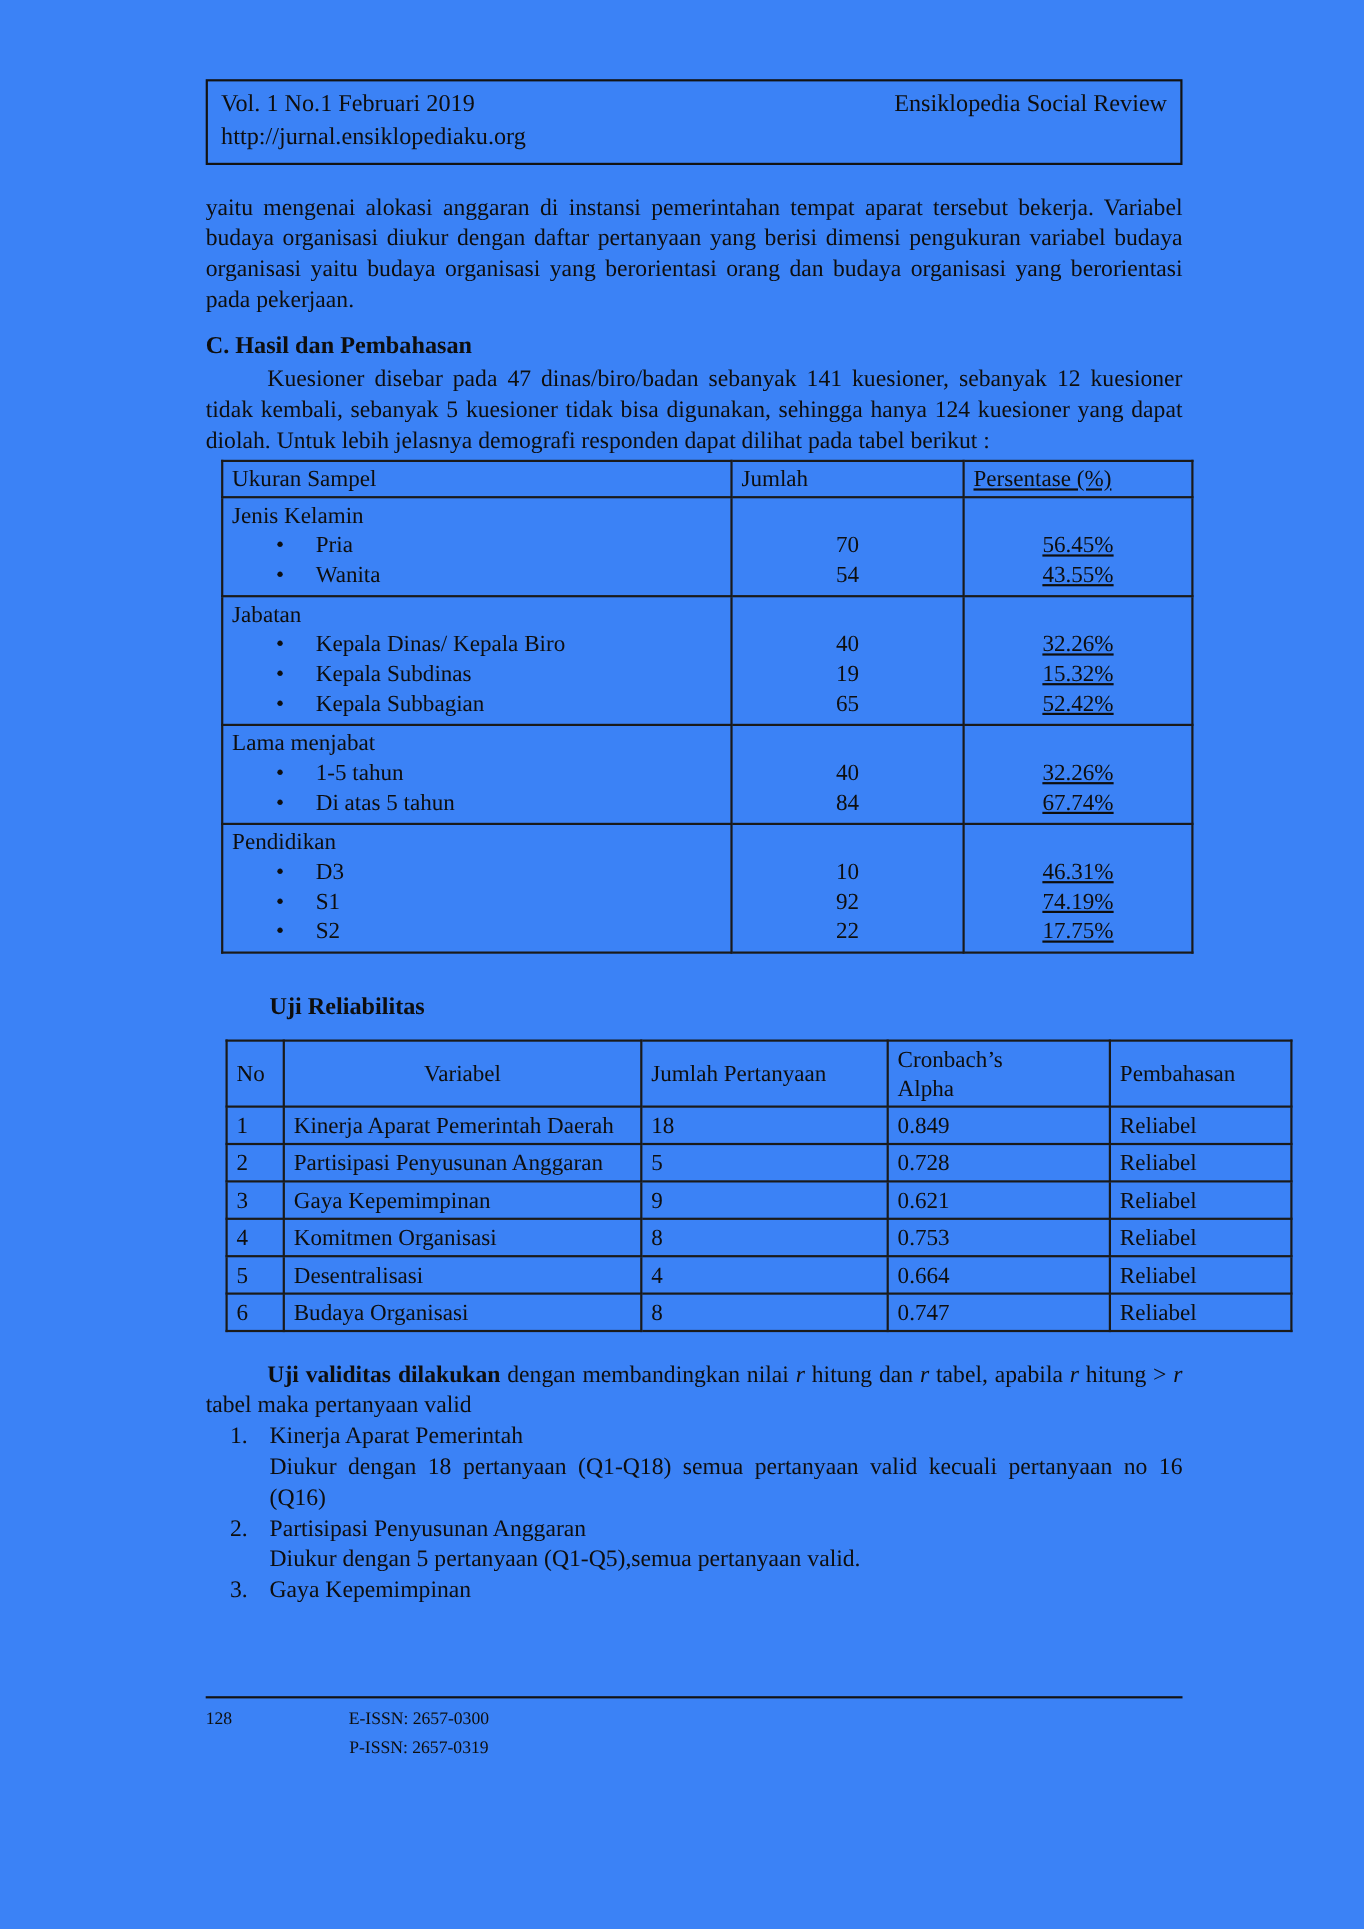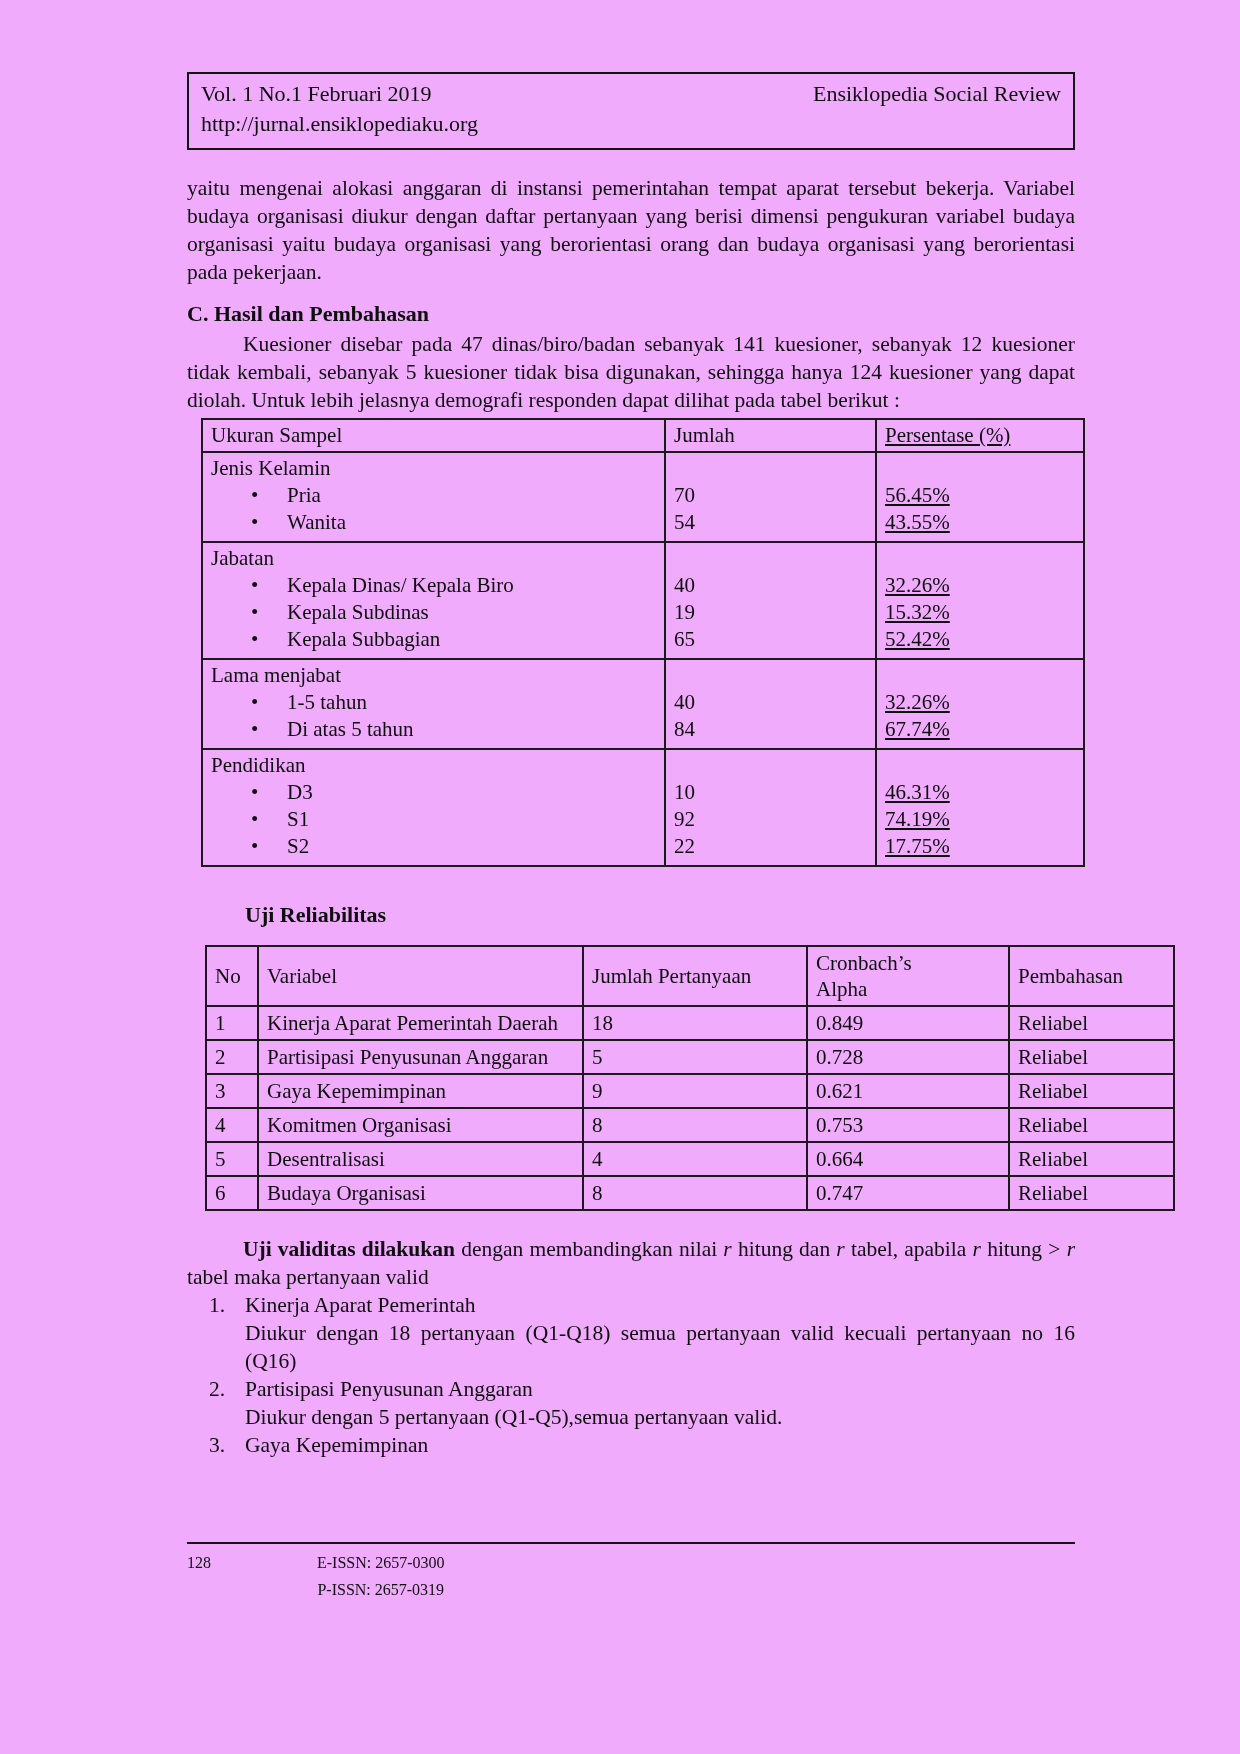"Vol. 1 No.1 Februari 2019" .page { background: #f0abfc -> #3b82f6 }
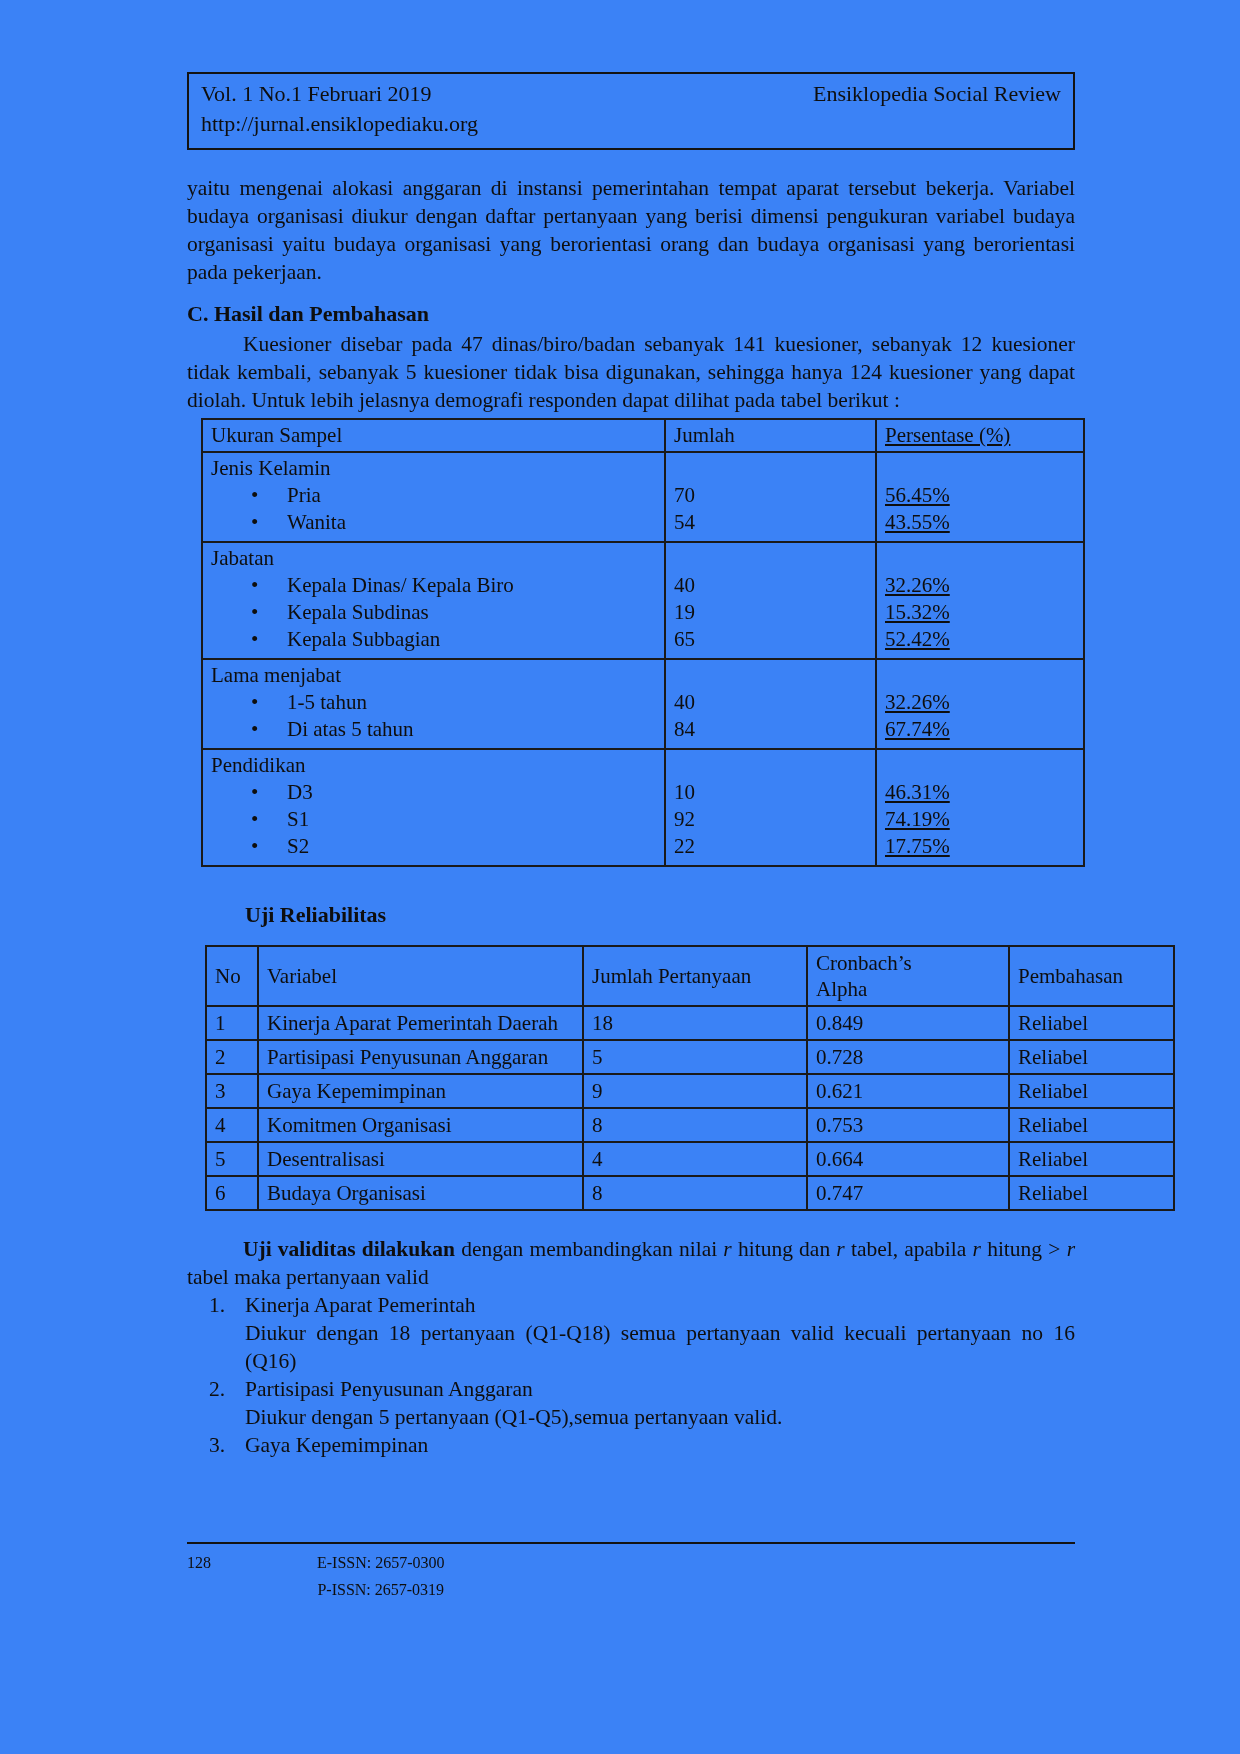"70" .val { text-align: none -> center }
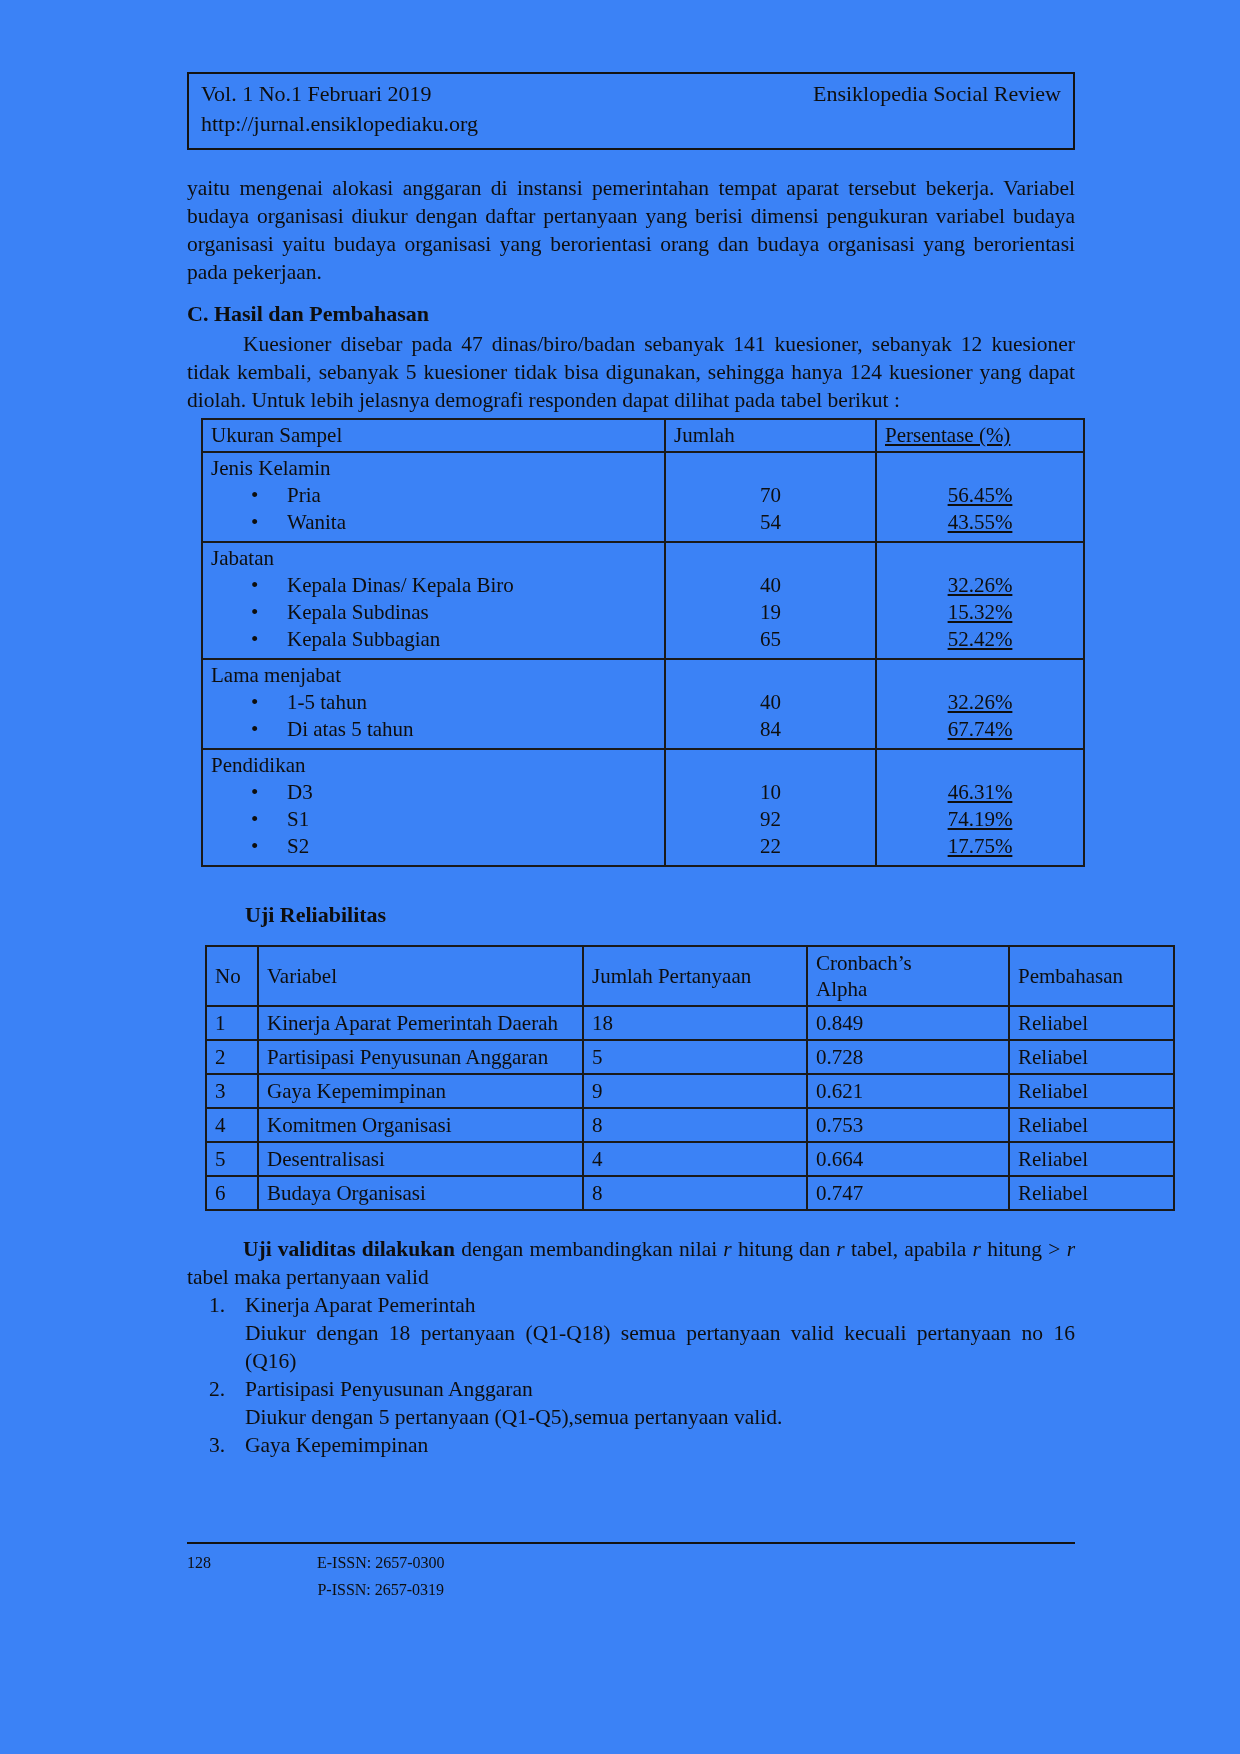"Variabel" .rel-table .w-var { text-align: none -> center }
